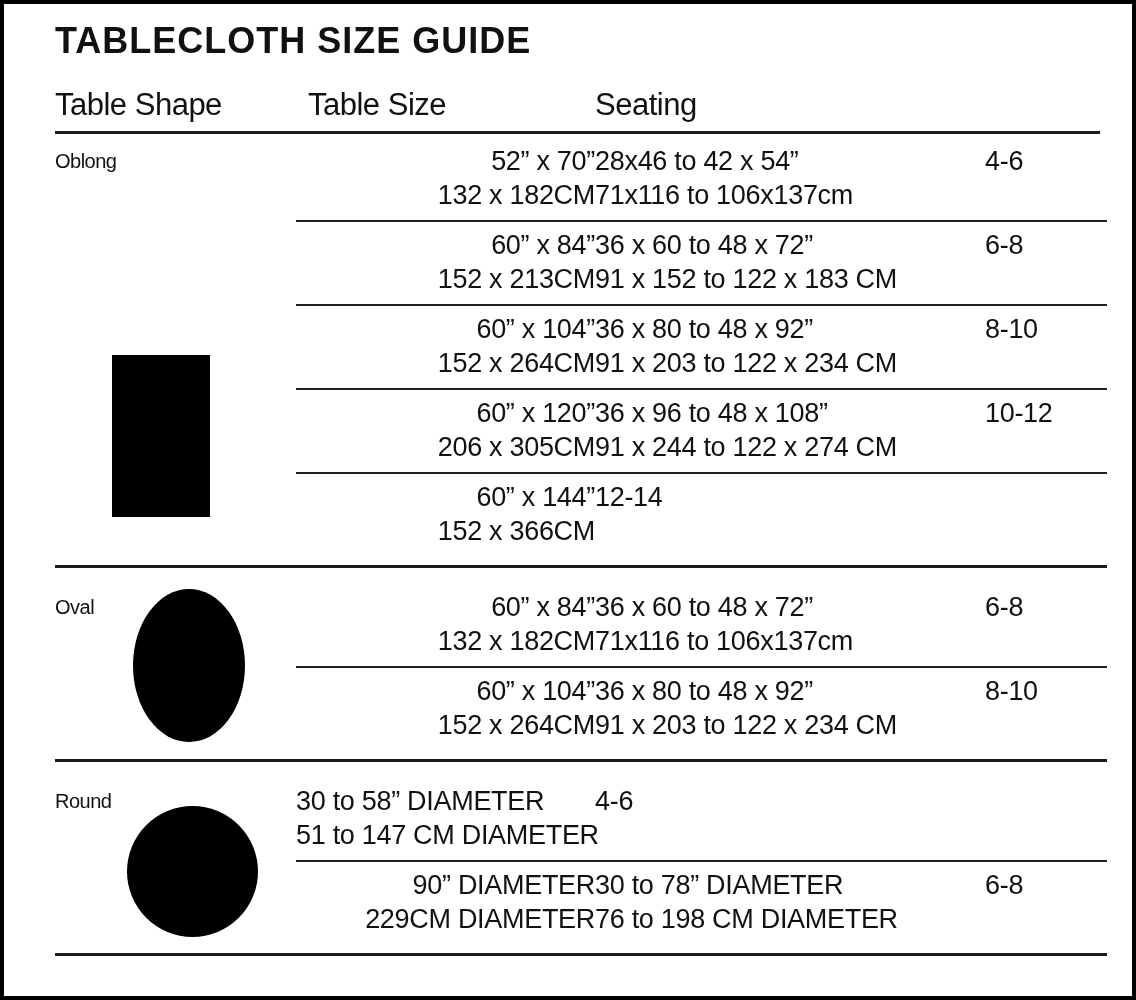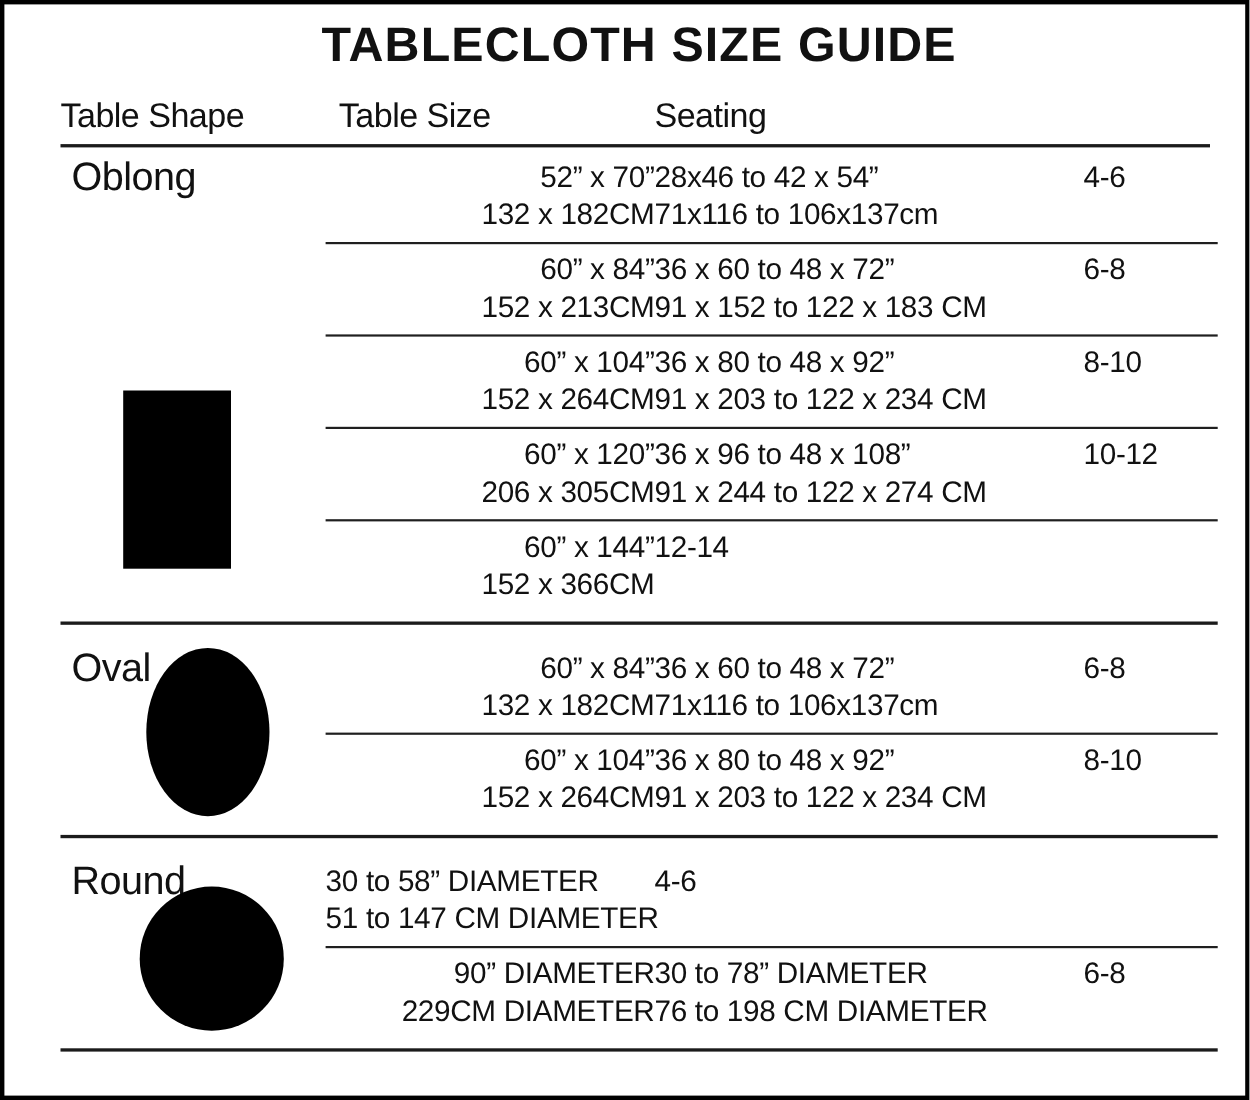"TABLECLOTH SIZE GUIDE" .title { font-size: 44px -> 36px; text-align: center -> none }
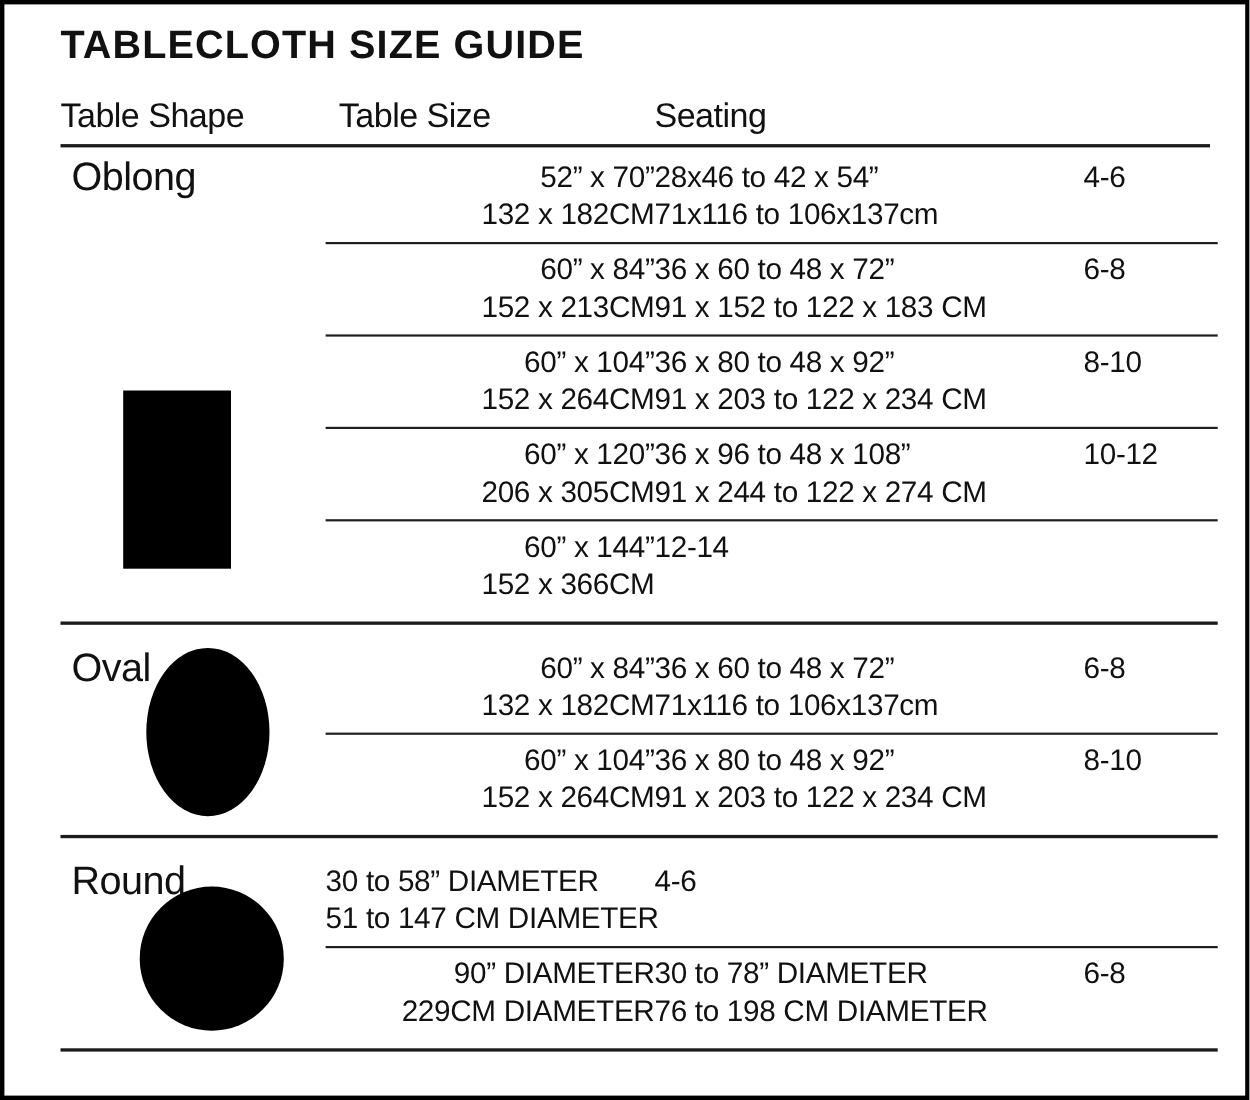"Oblong" .shape-label { font-size: 36px -> 20px; margin-left: 10px -> none }
